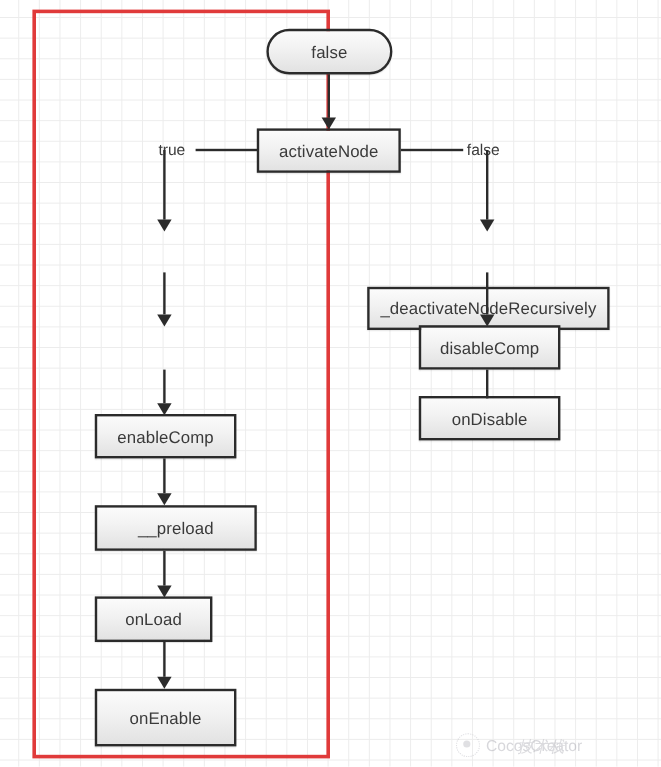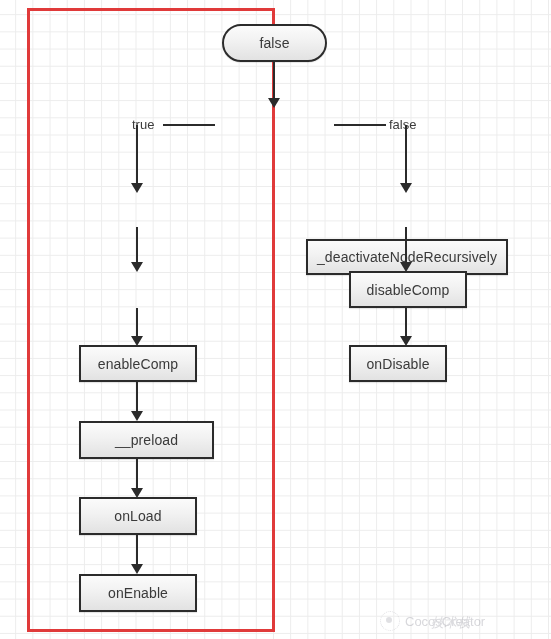"activateNode" div.node { html: none -> <div>activateNode</div> }
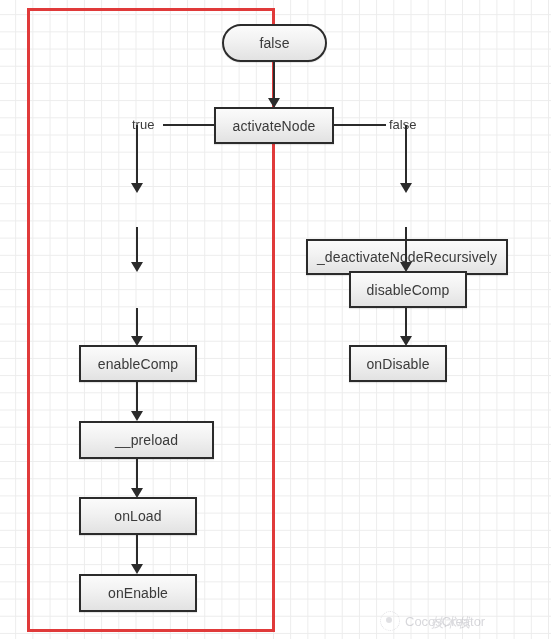"onDisable" div.node { top: 345px -> 330px; width: 98px -> 118px }
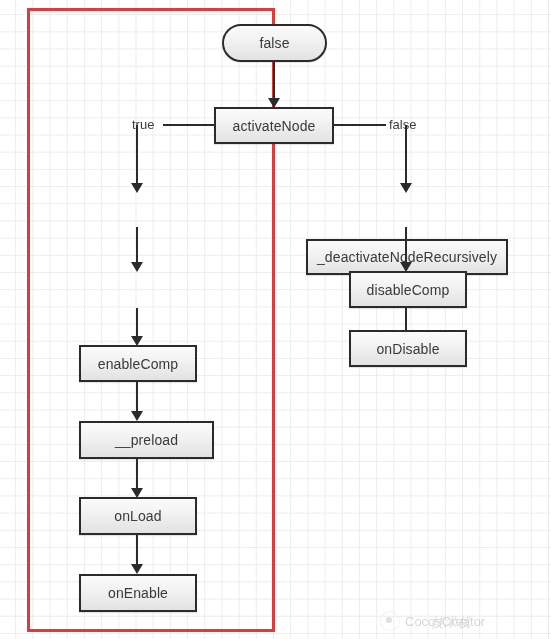"onLoad" div.node { width: 118px -> 98px }
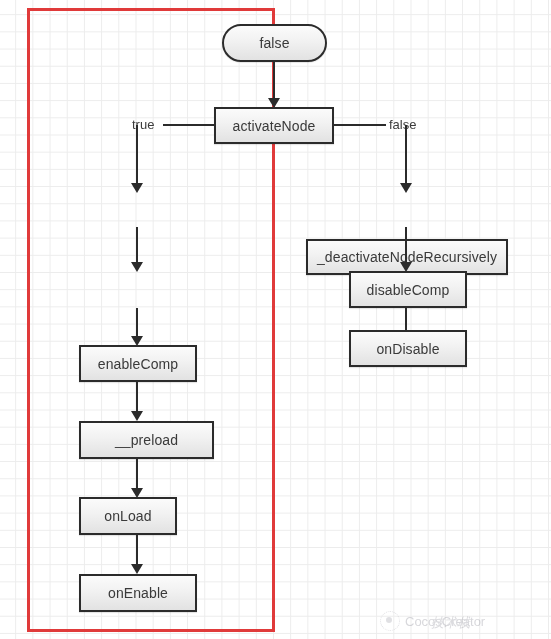"onEnable" div.node { height: 38px -> 48px }
